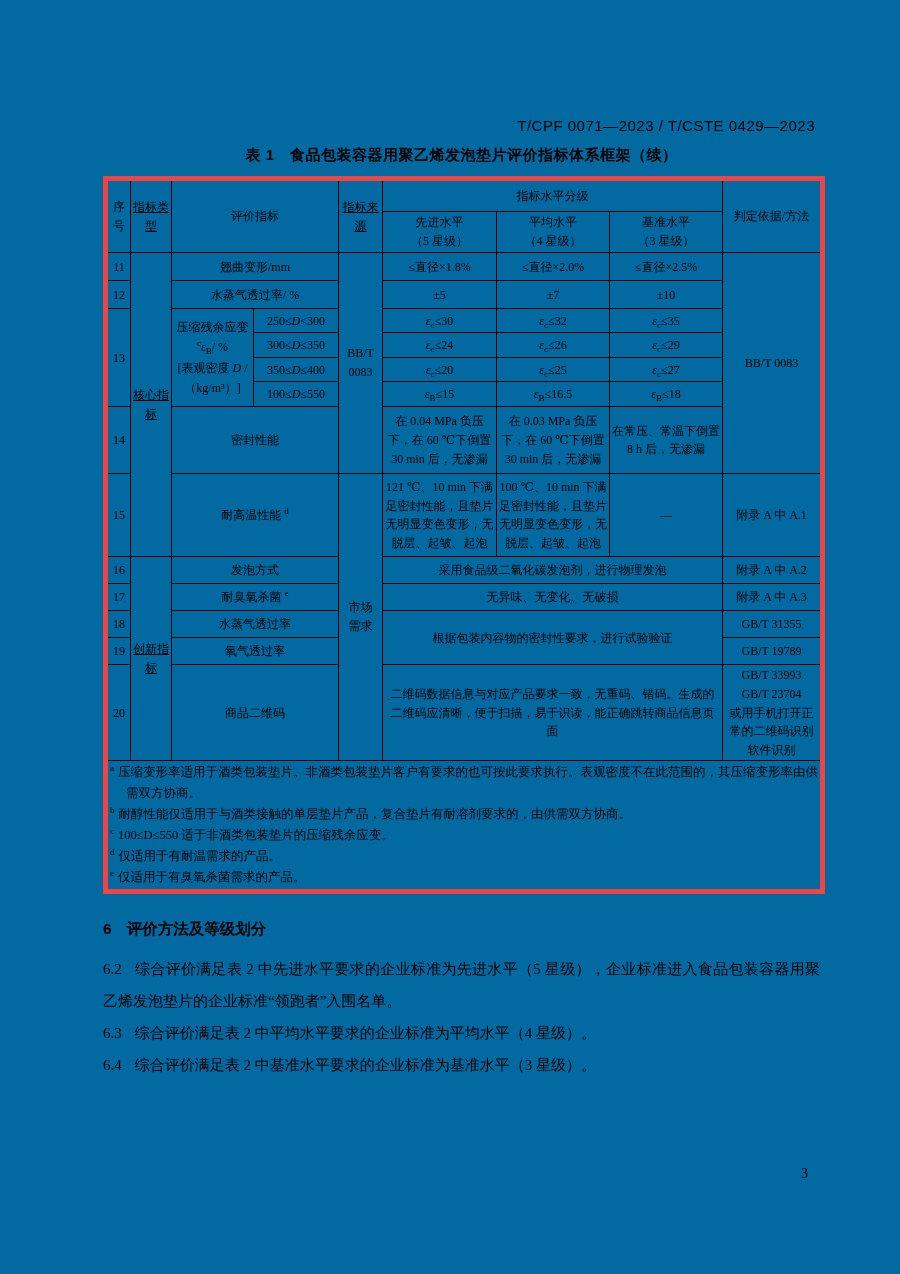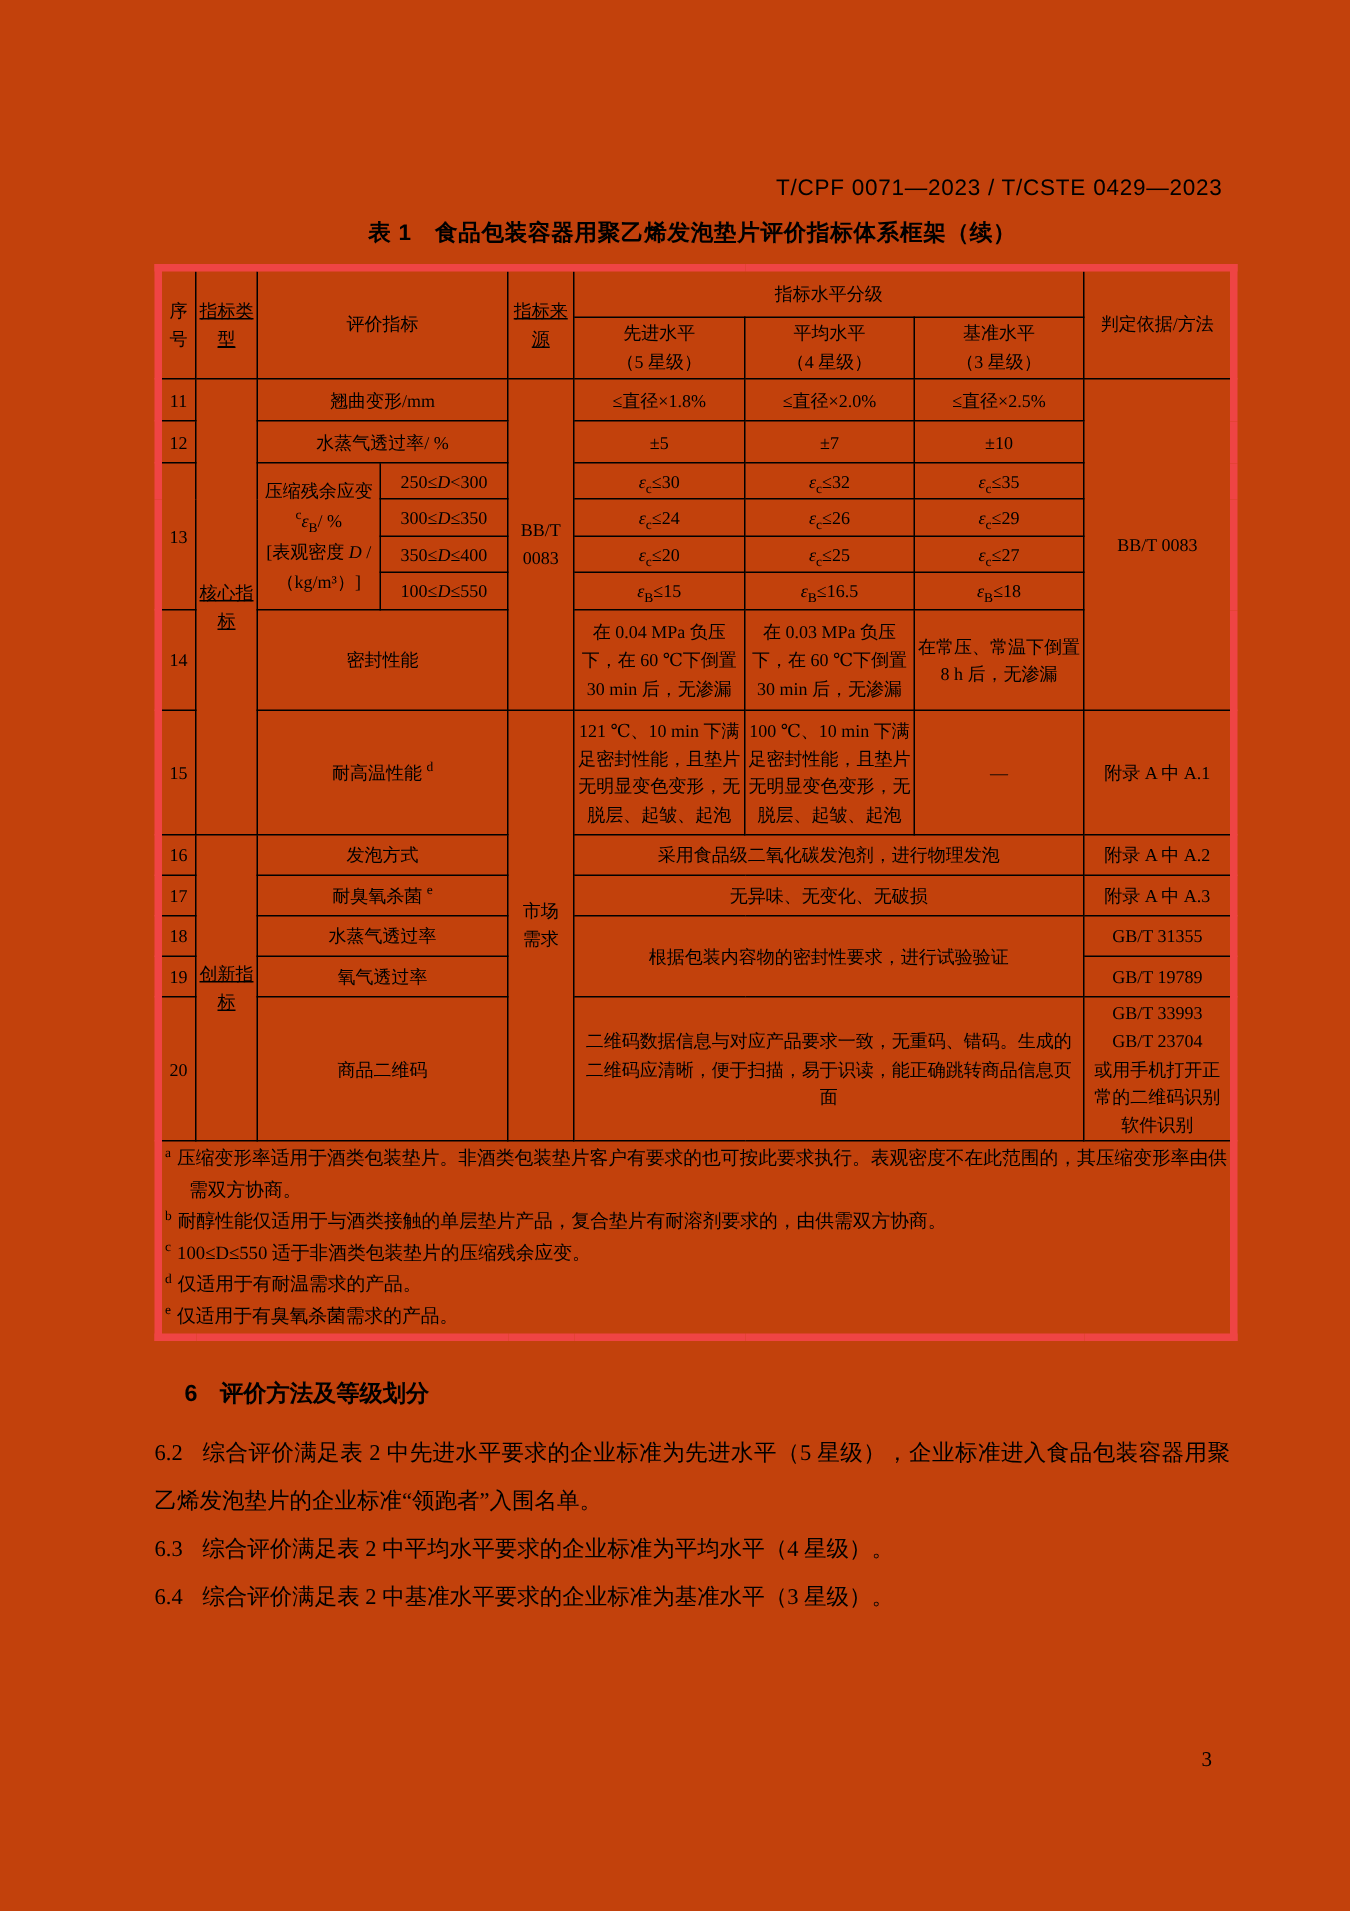"T/CPF 0071—2023 / T/CSTE 0429—2023" .page { background: #c2410c -> #0369a1 }
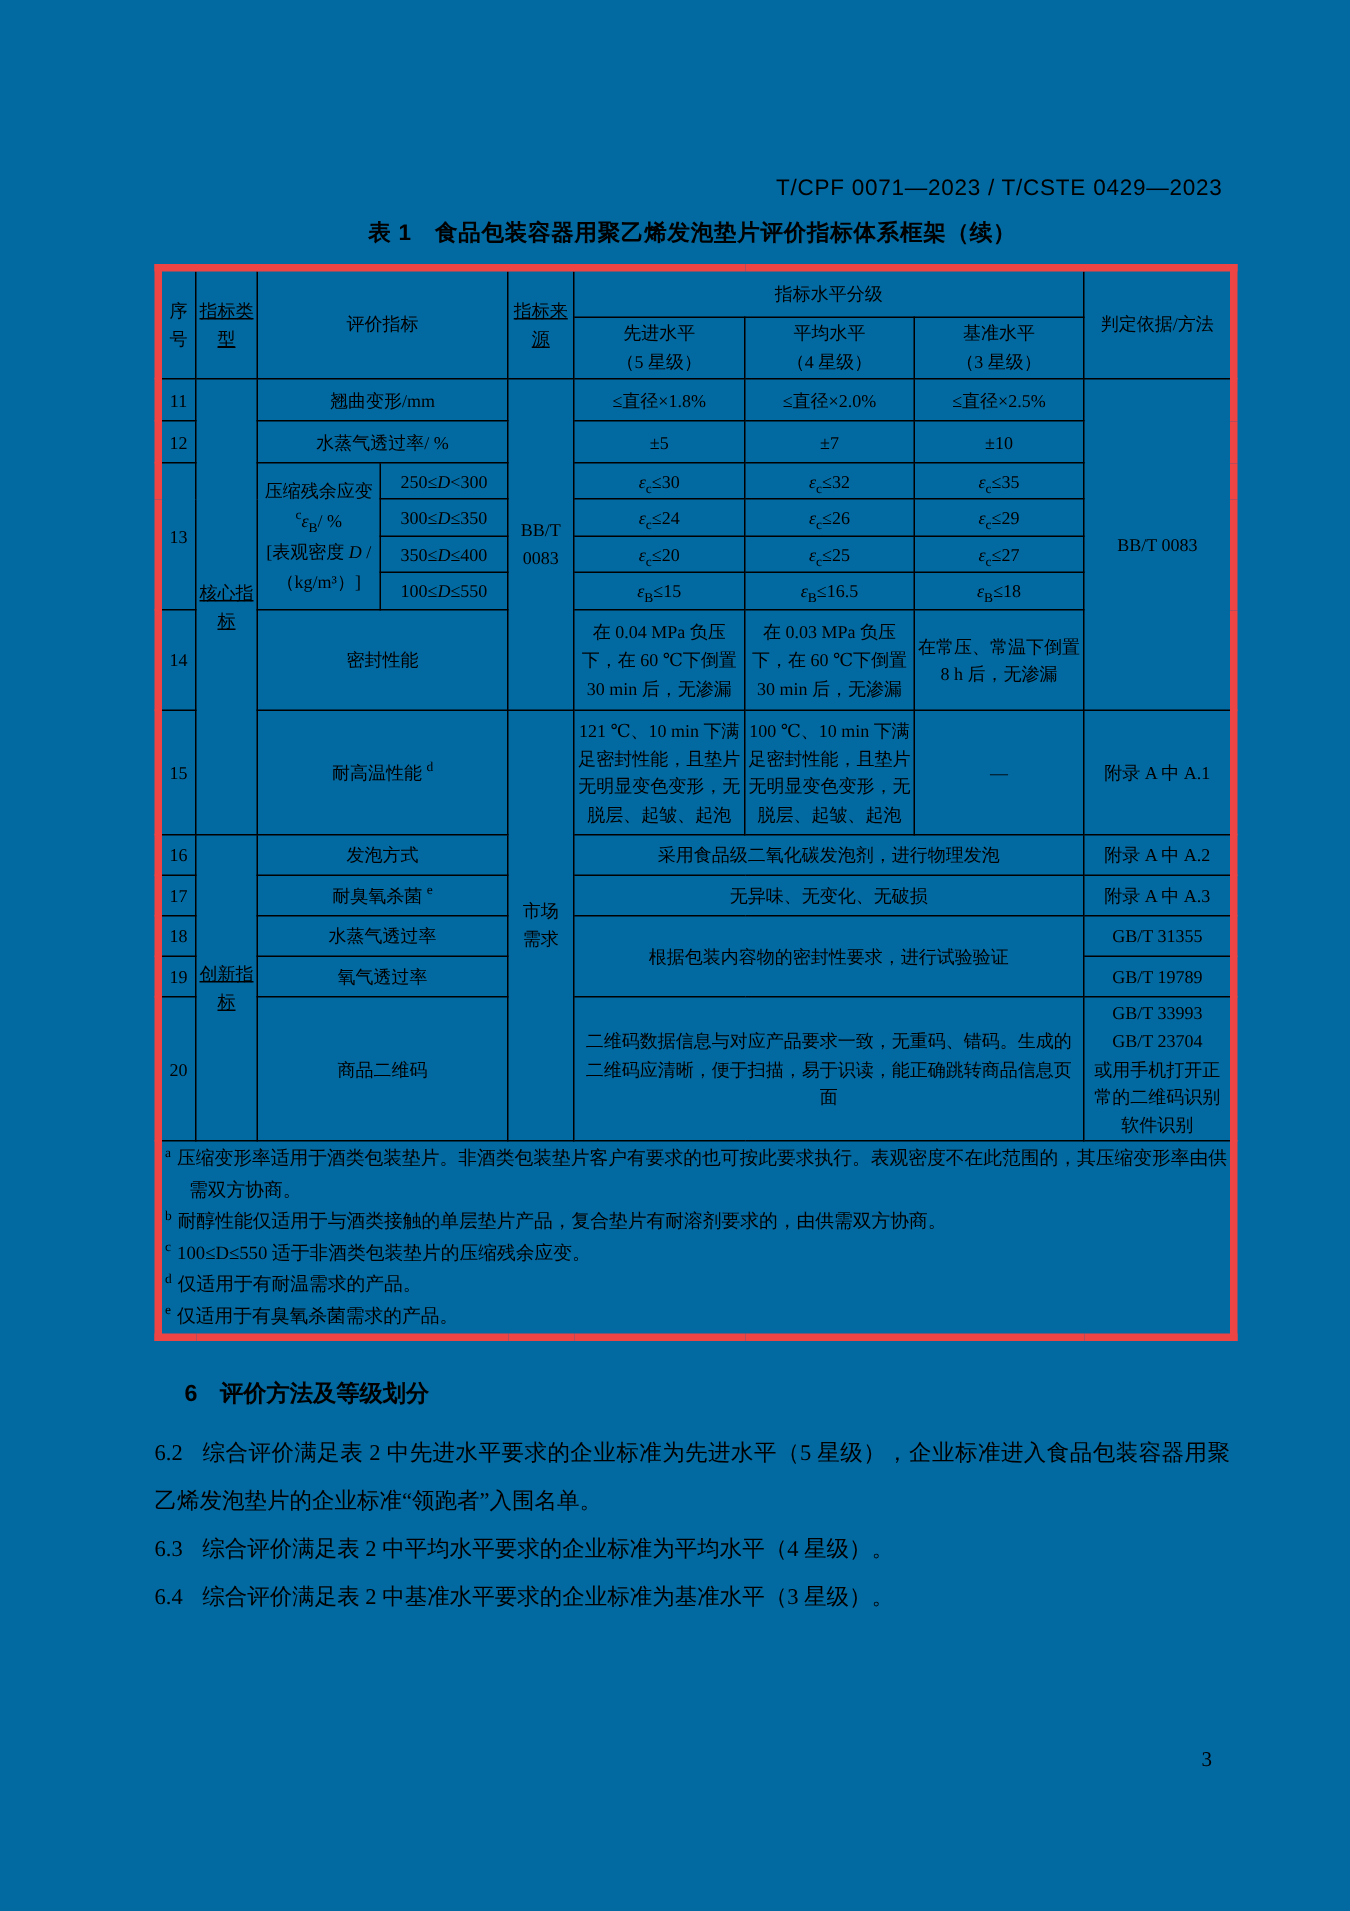"6 评价方法及等级划分" .section-heading { margin-left: 20px -> none }
